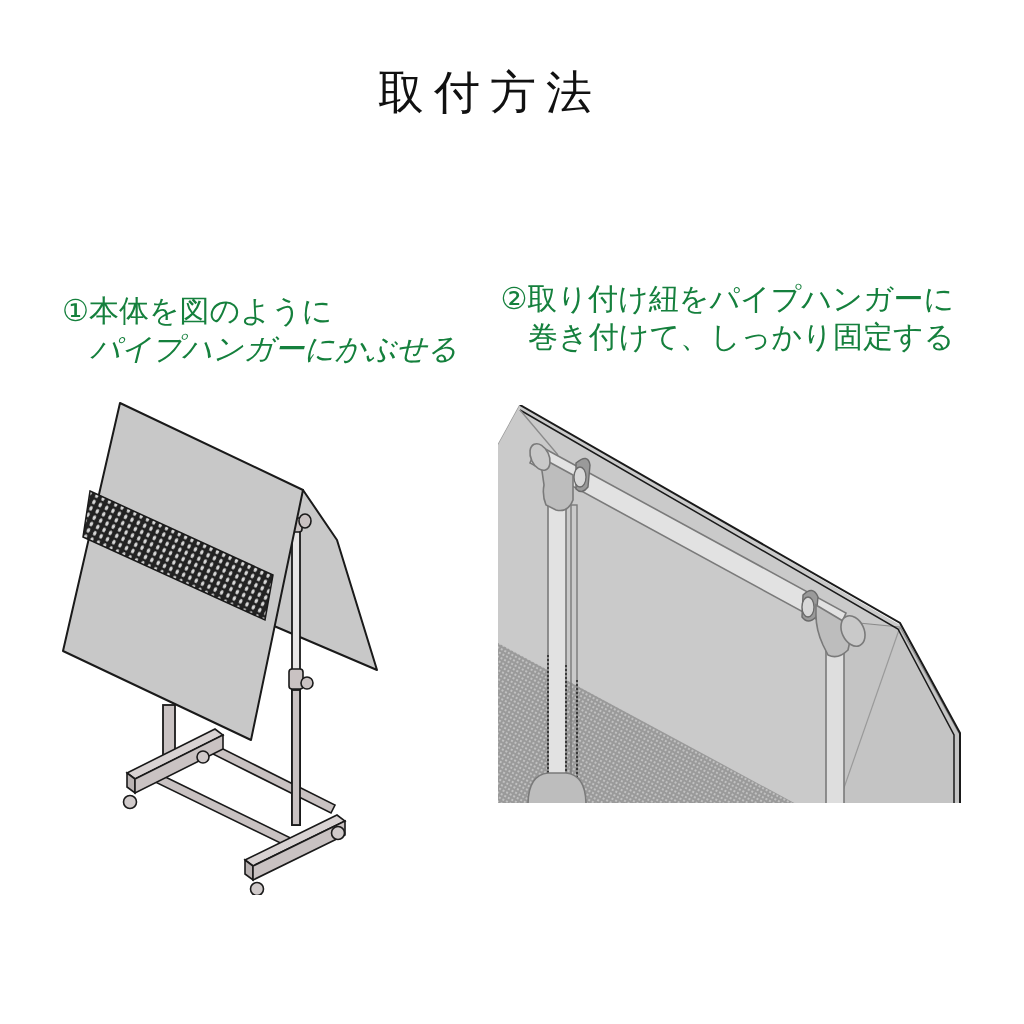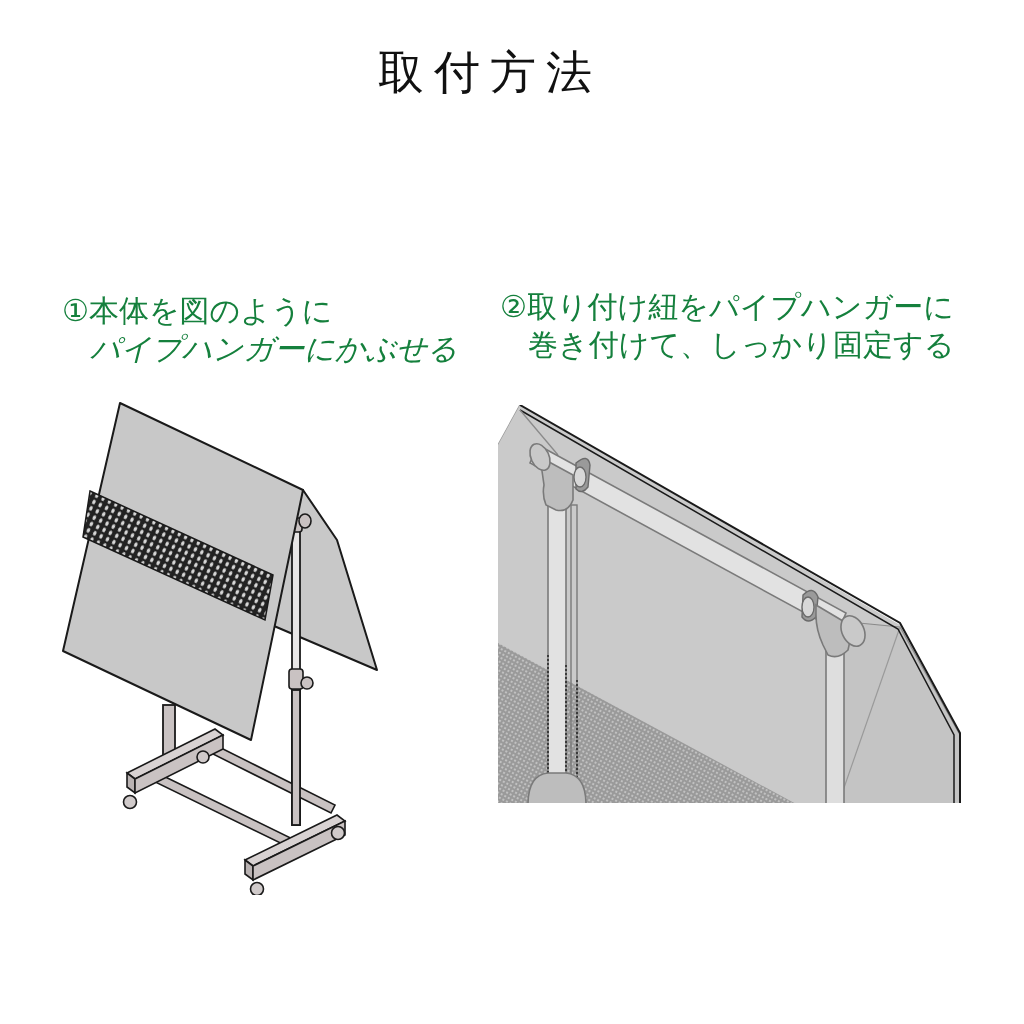"取付方法" .title { top: 42px -> 62px }
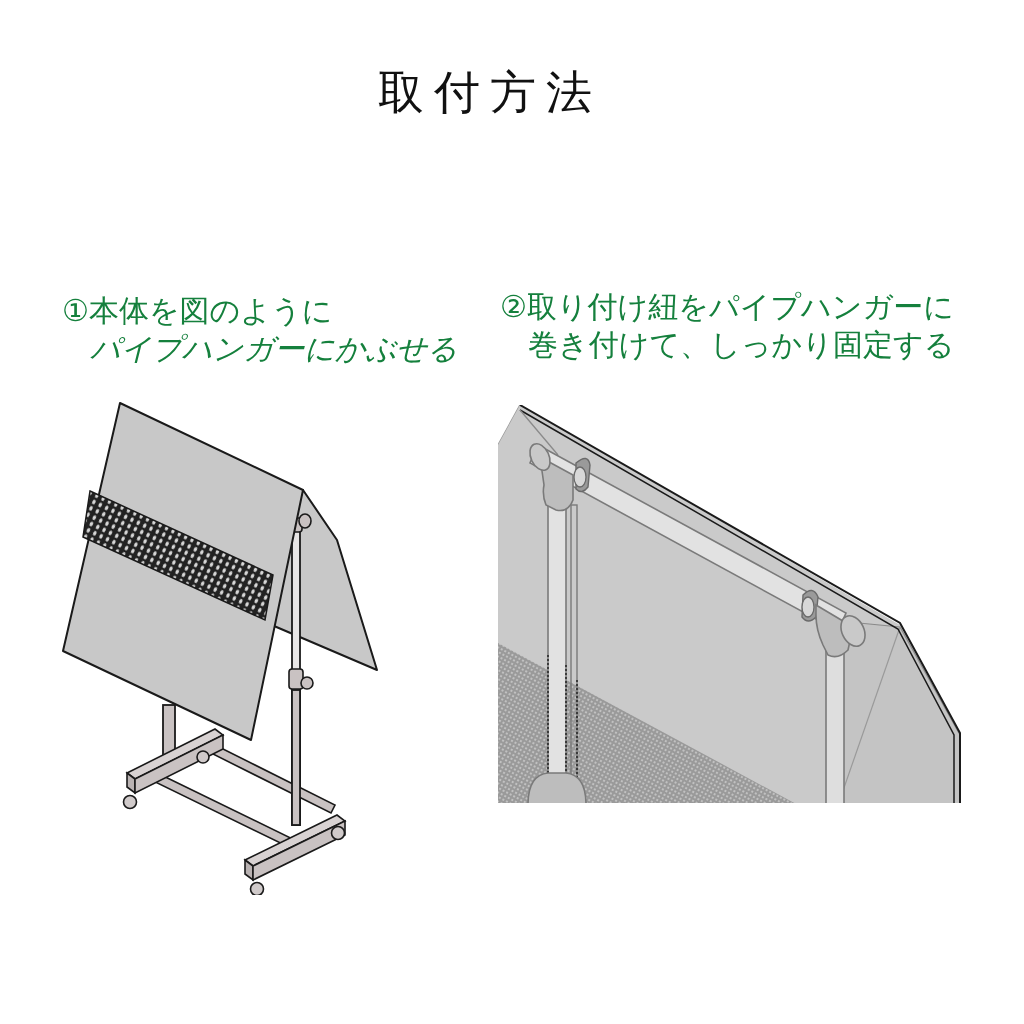"②取り付け紐をパイプハンガーに" .step2 { text-align: none -> right; top: 288px -> 280px }
